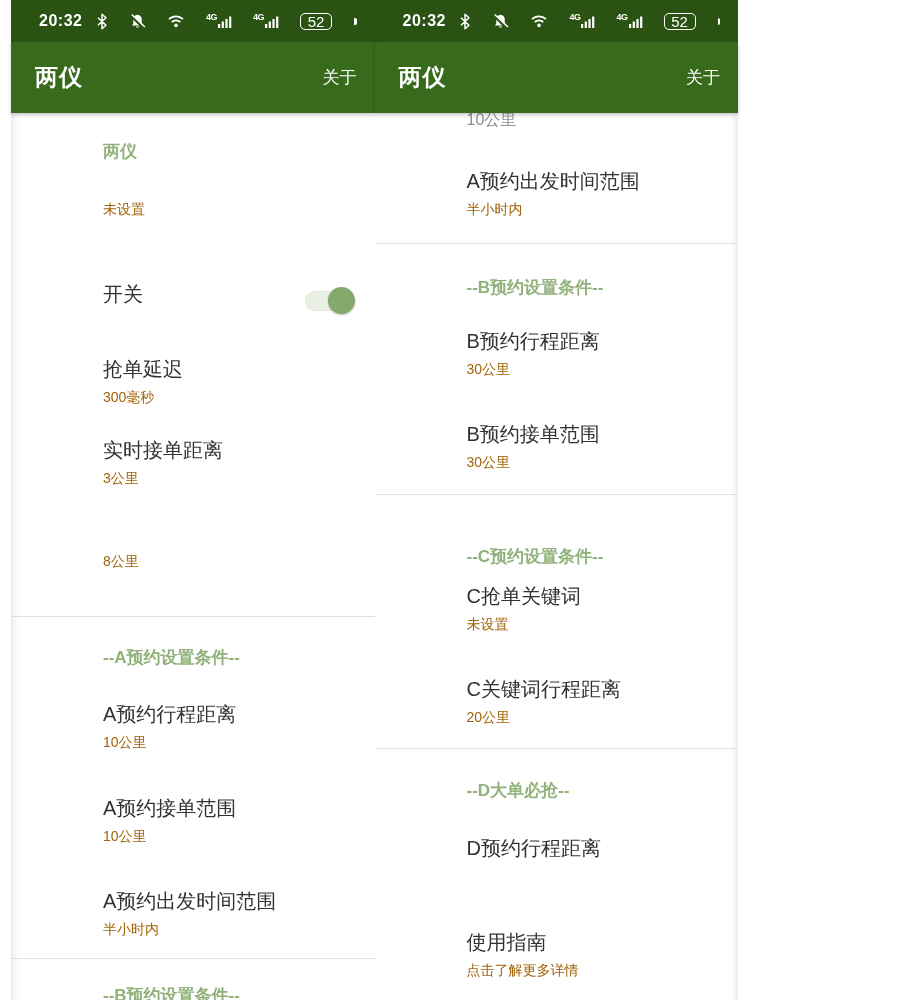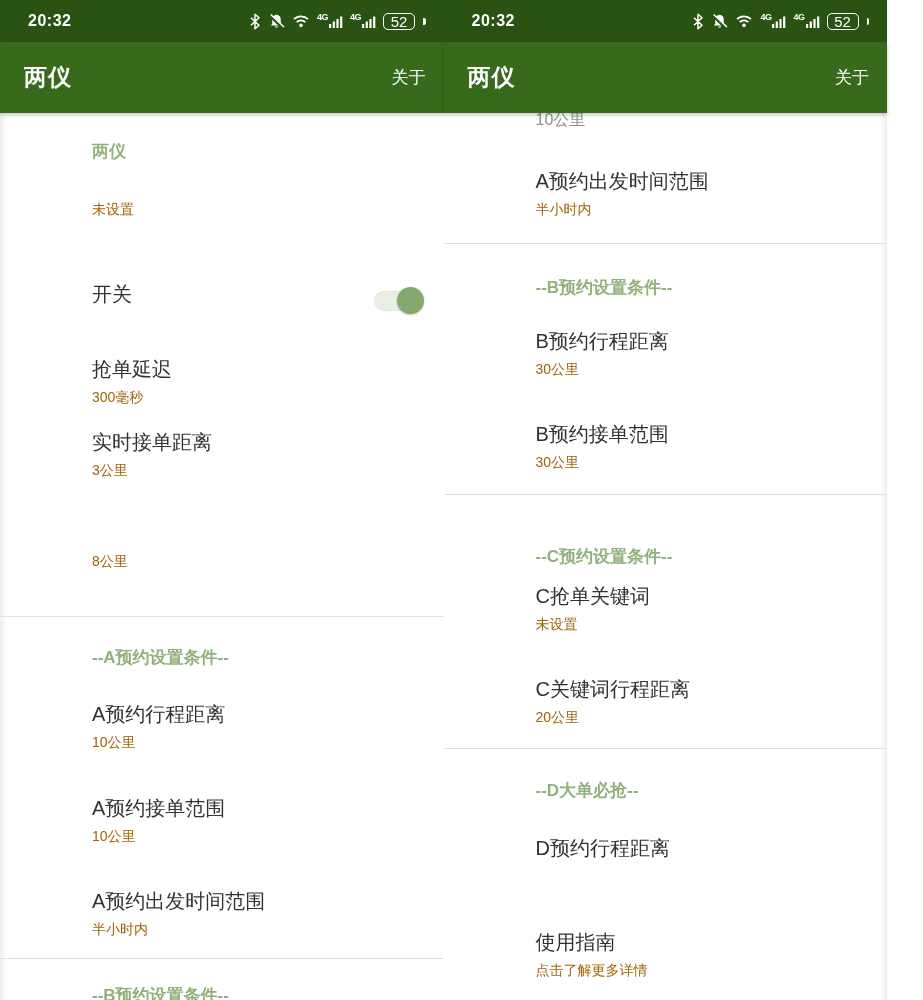"20:32" .wrap { padding-left: none -> 11px; width: 887px -> 738px }
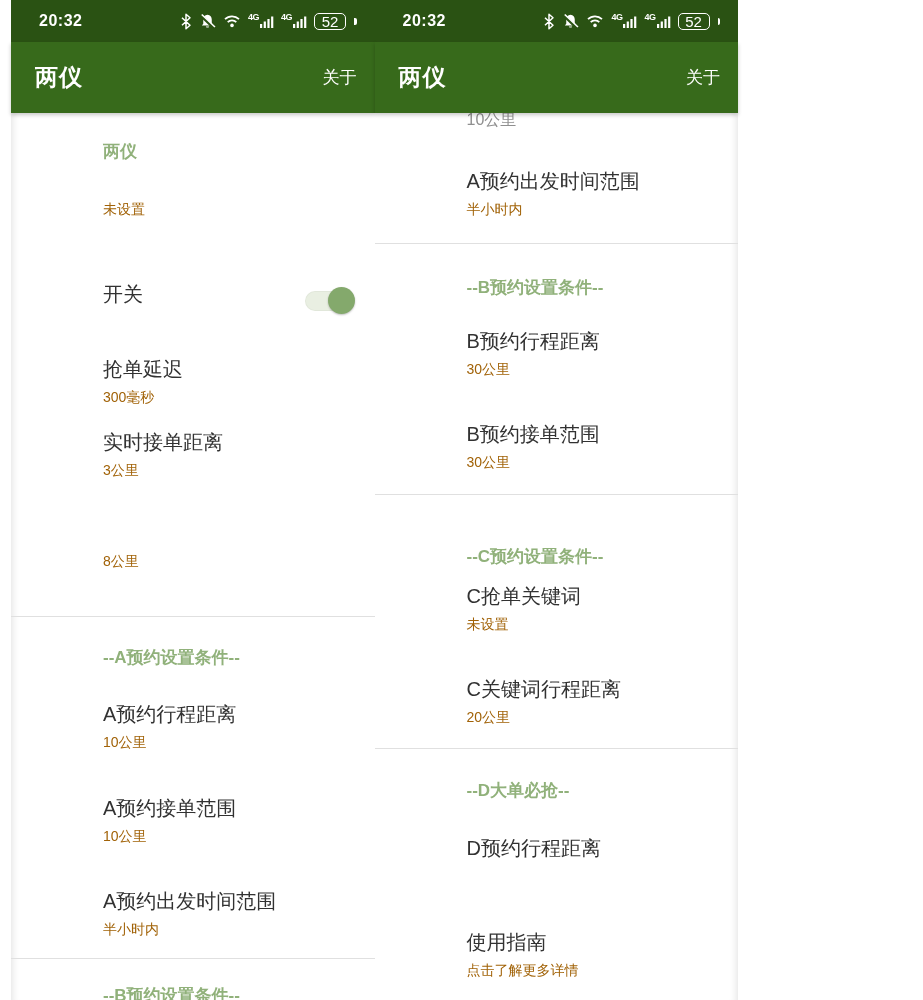"4G" .sicons { gap: 7px -> 21px }
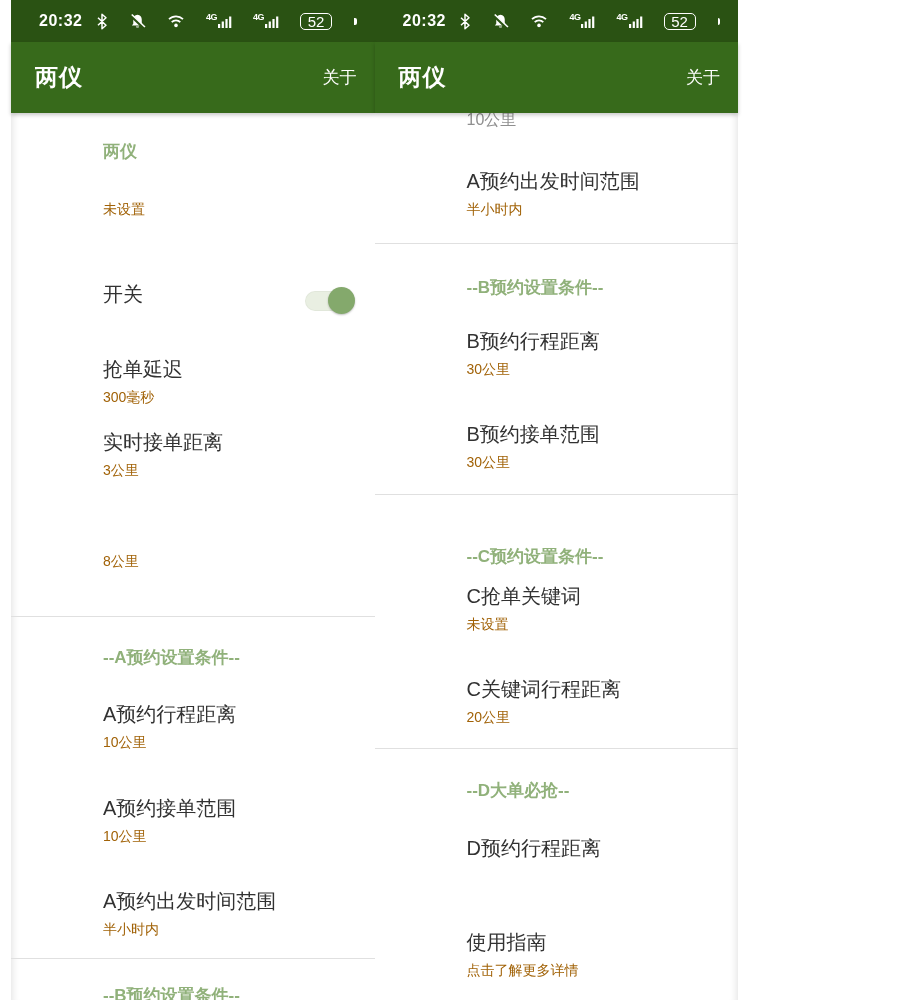"实时接单距离" div.pref { top: 318px -> 326px }
